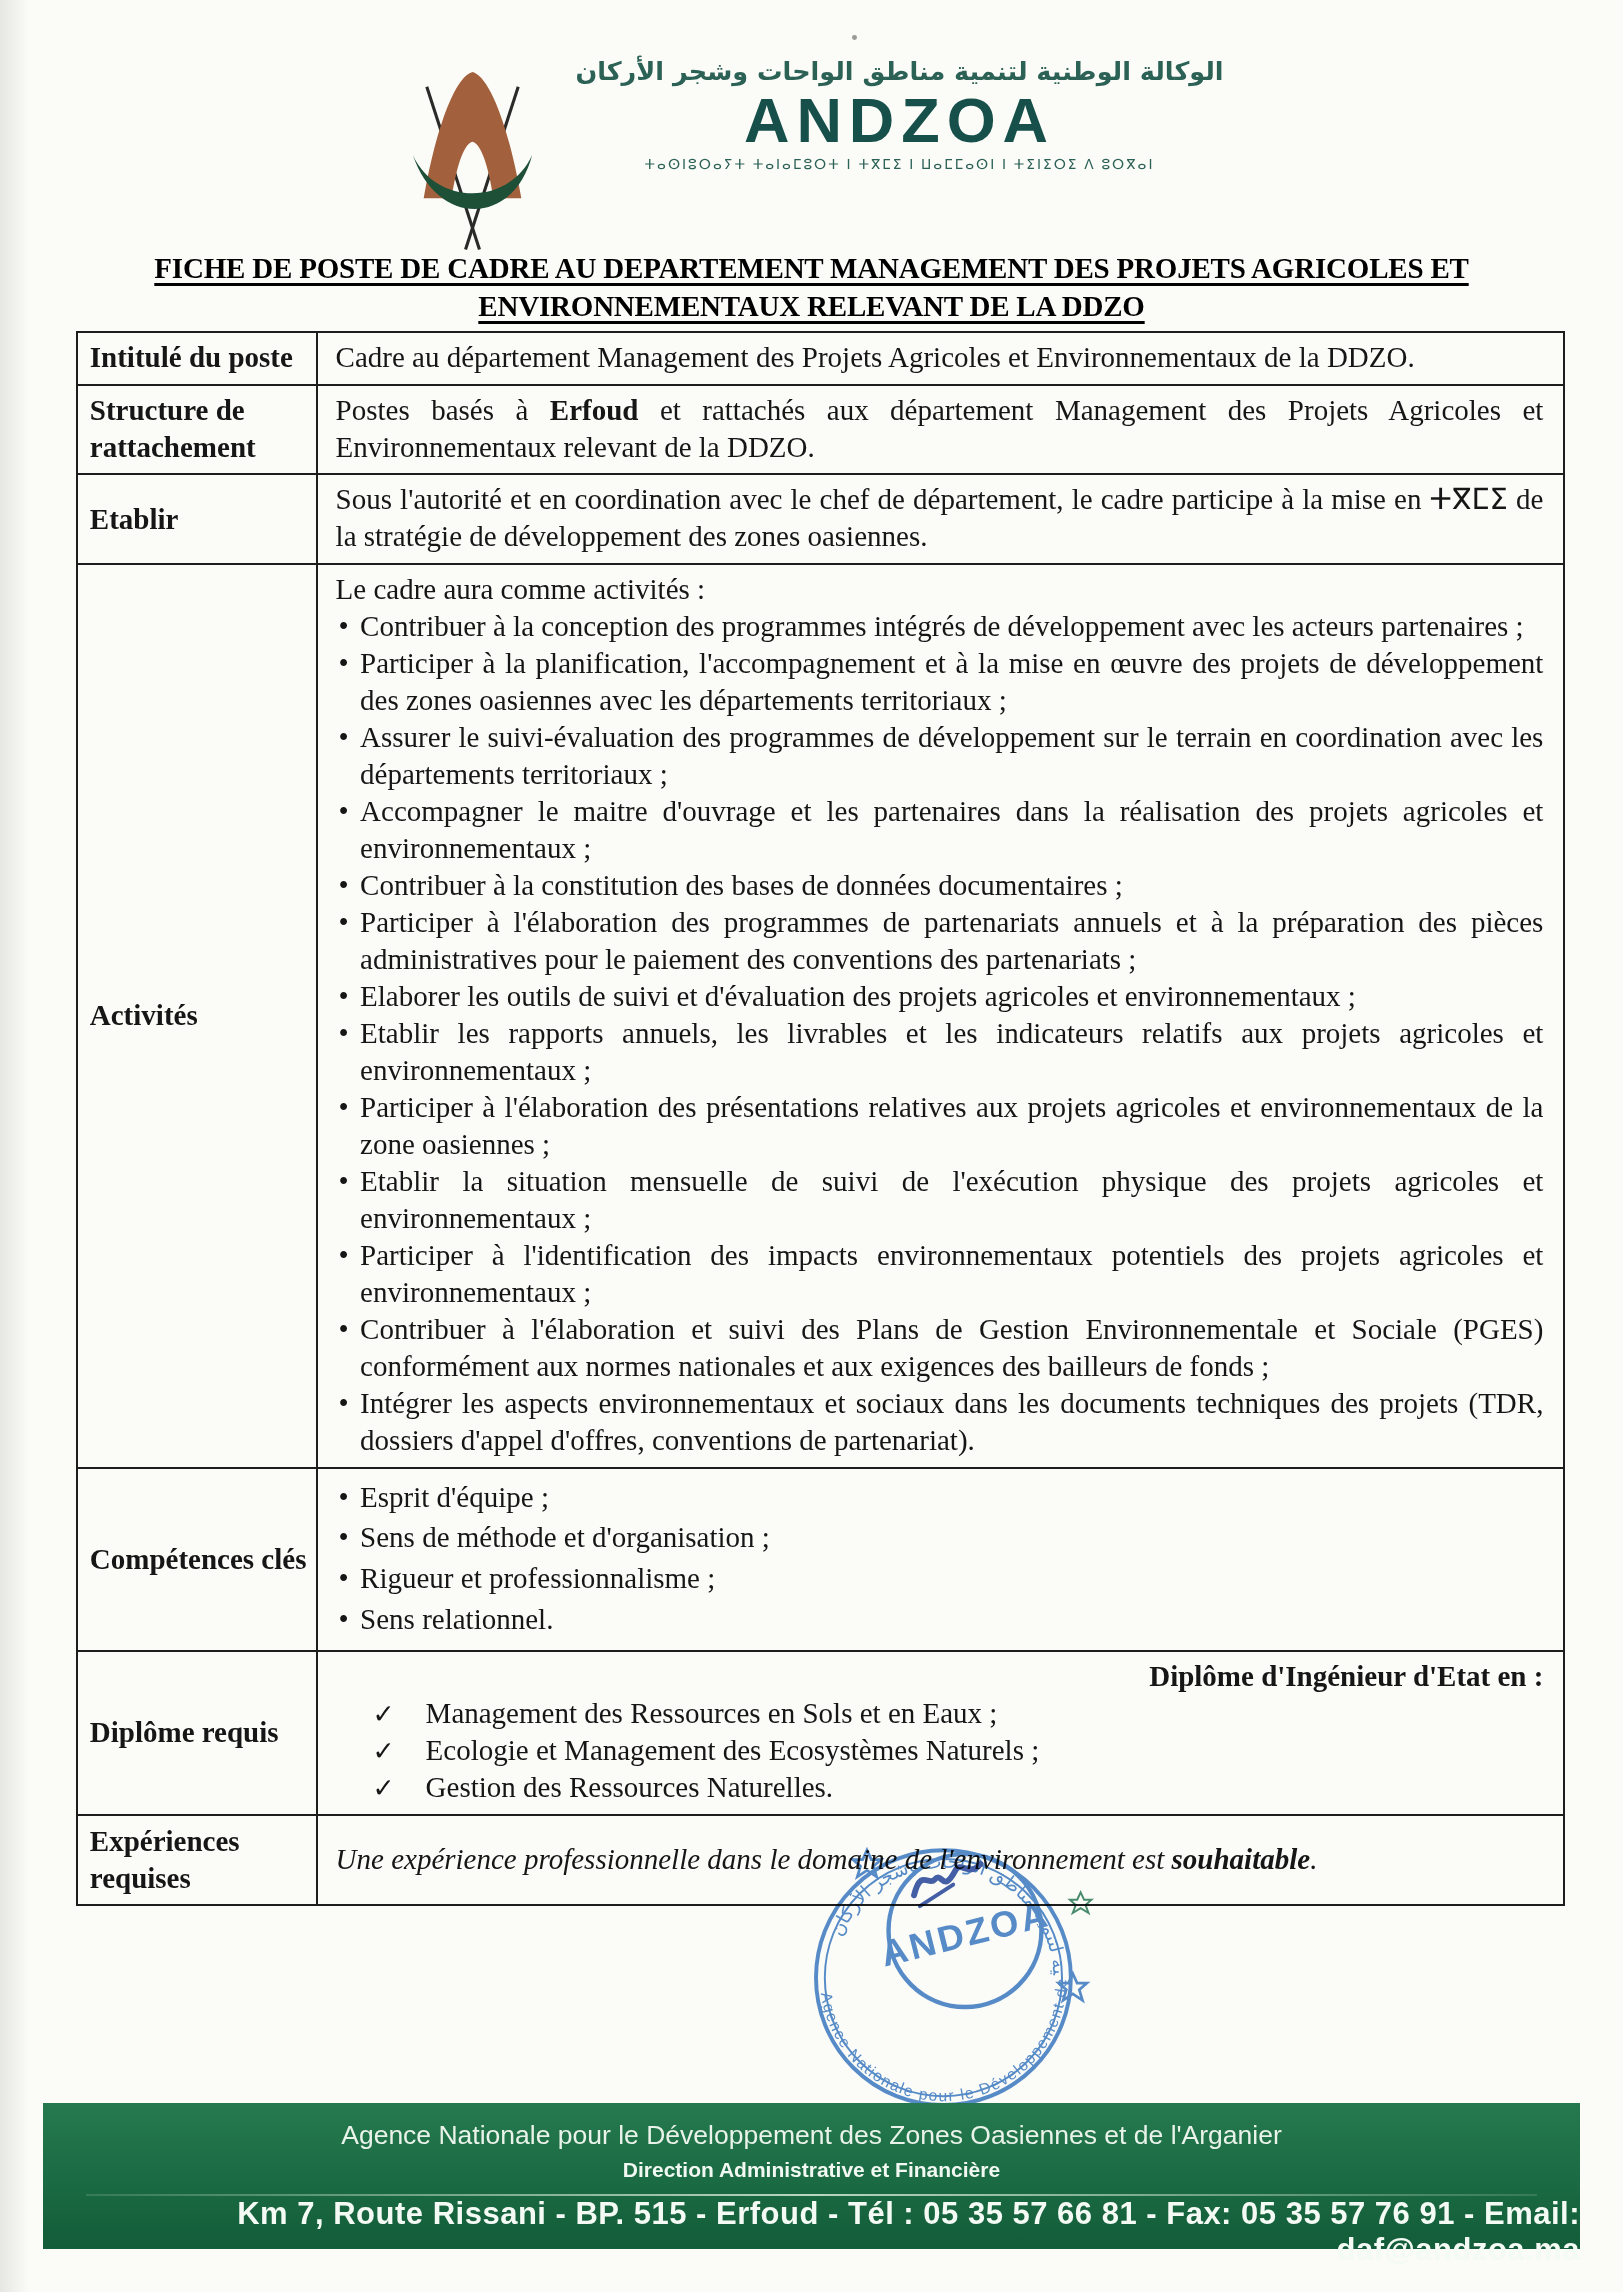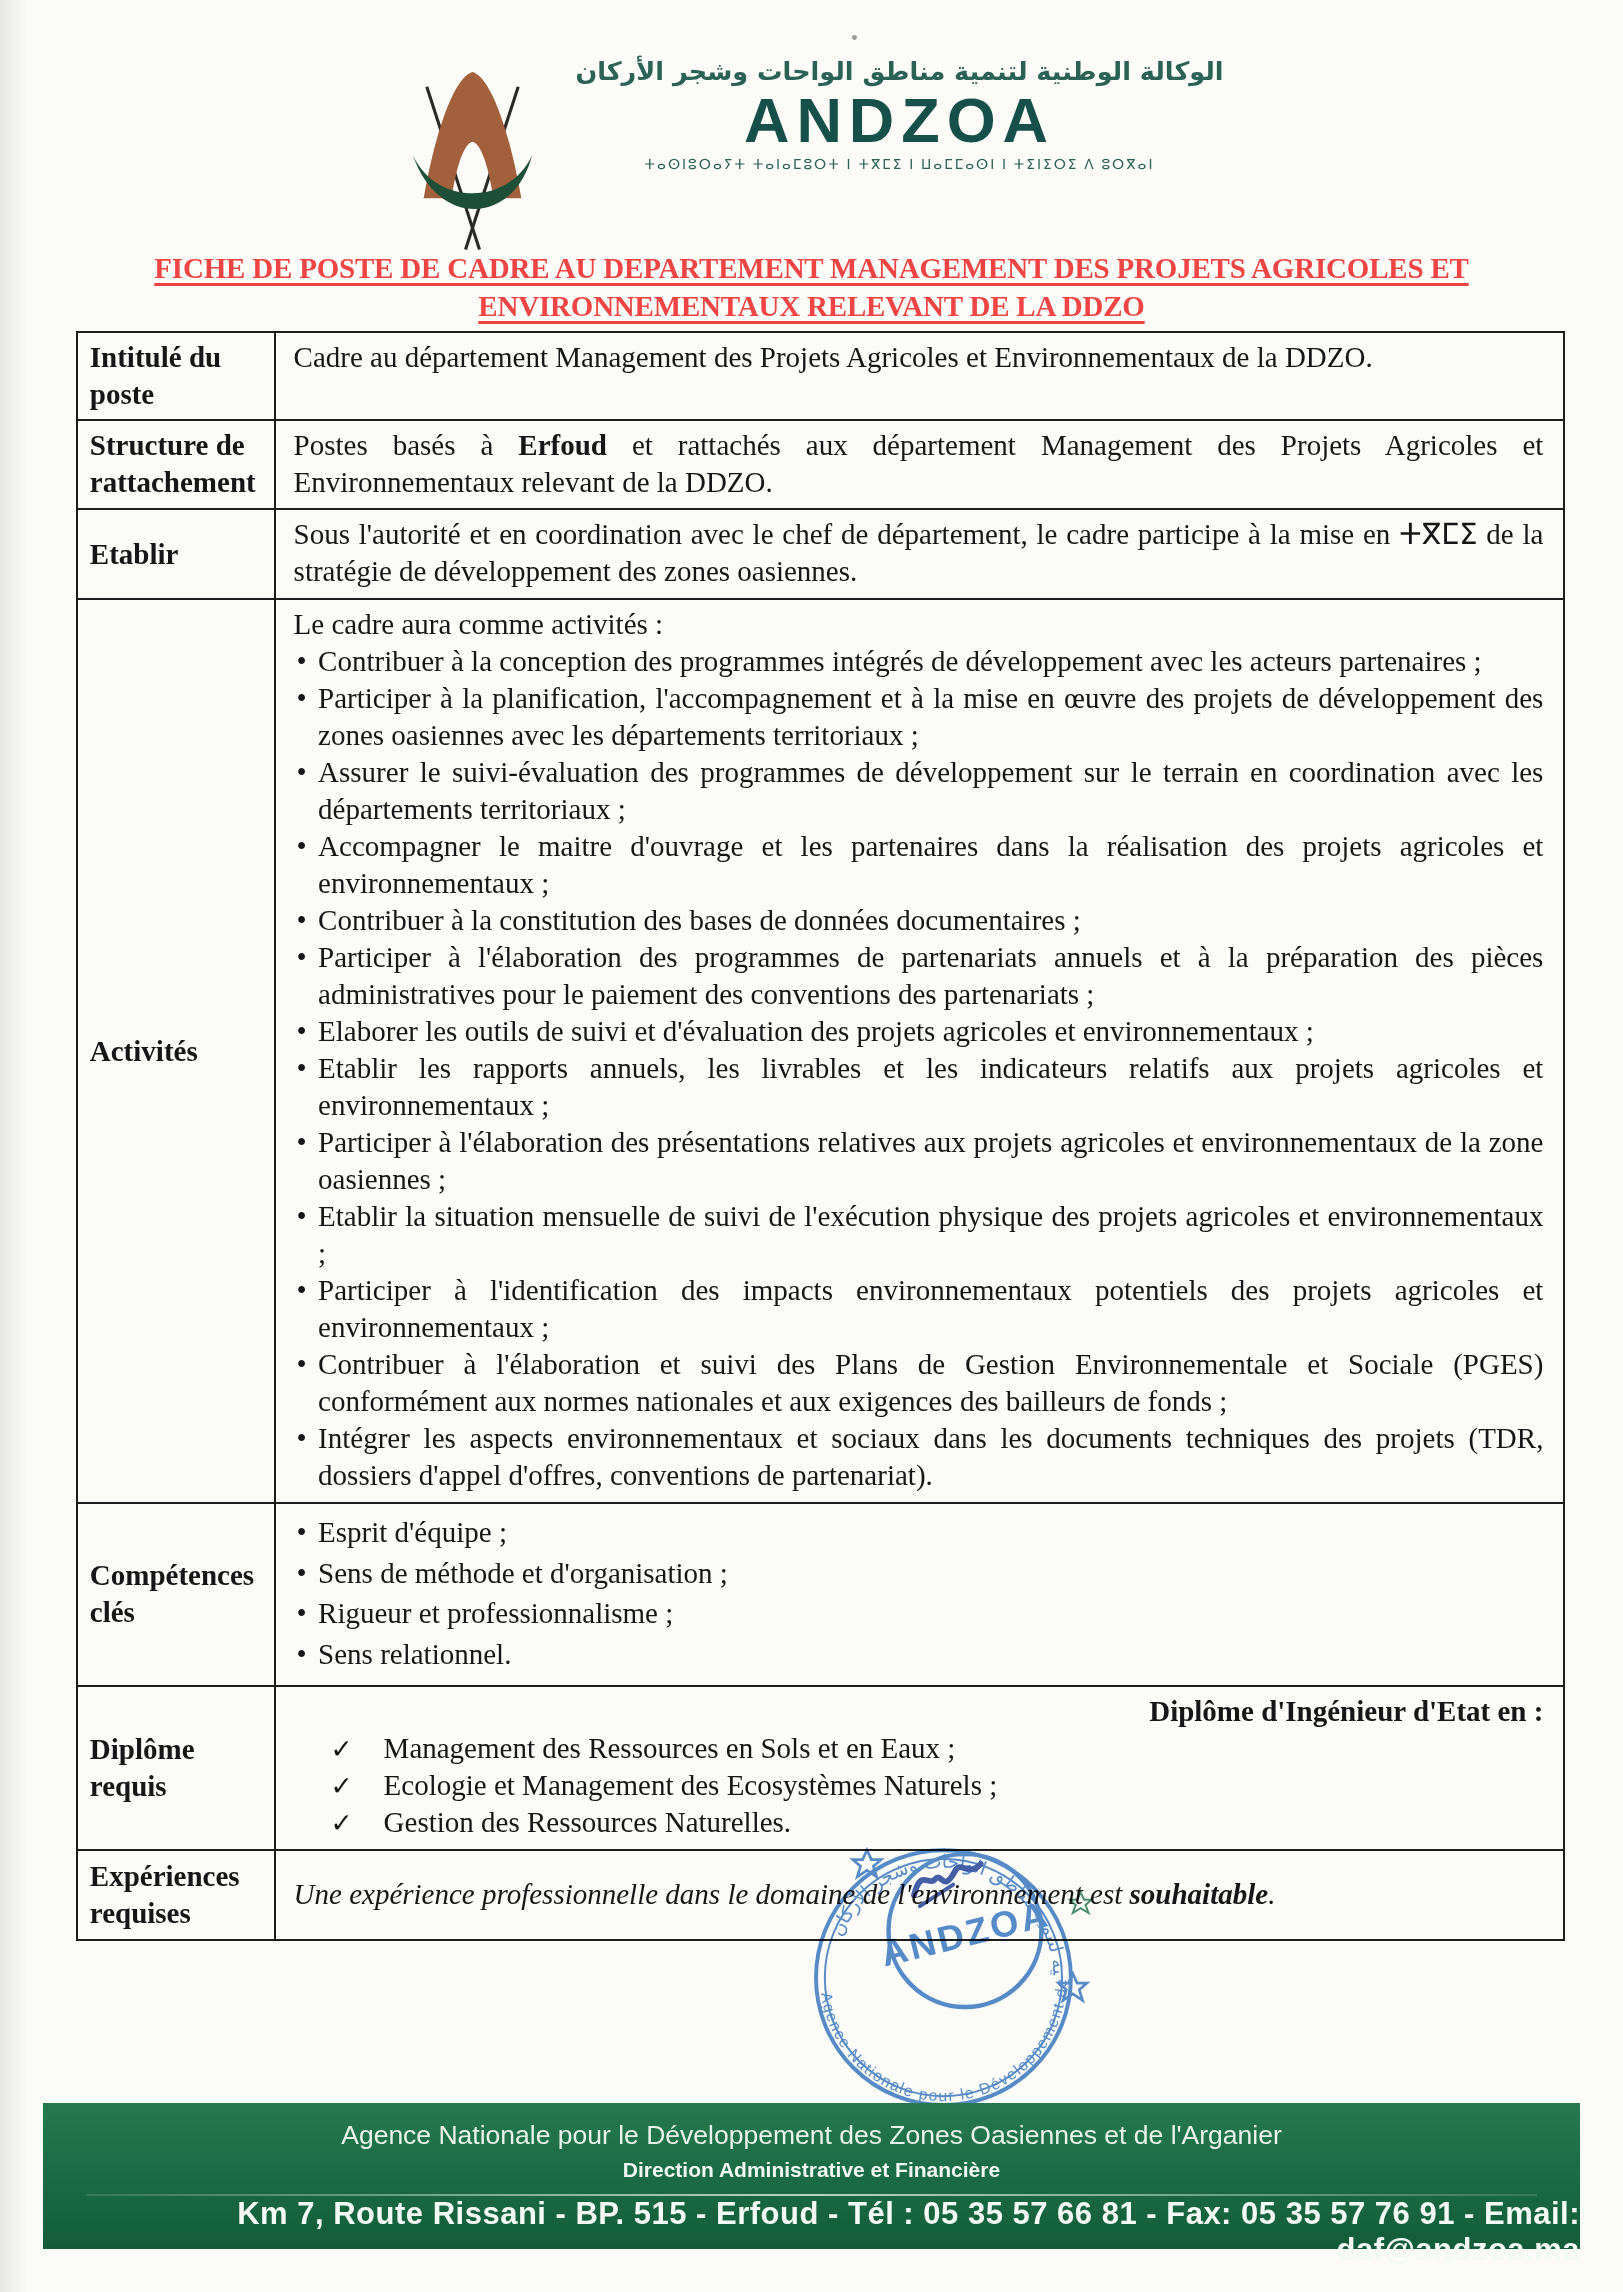"FICHE DE POSTE DE CADRE" .doc-title { color: #ef4444 -> #000000 }
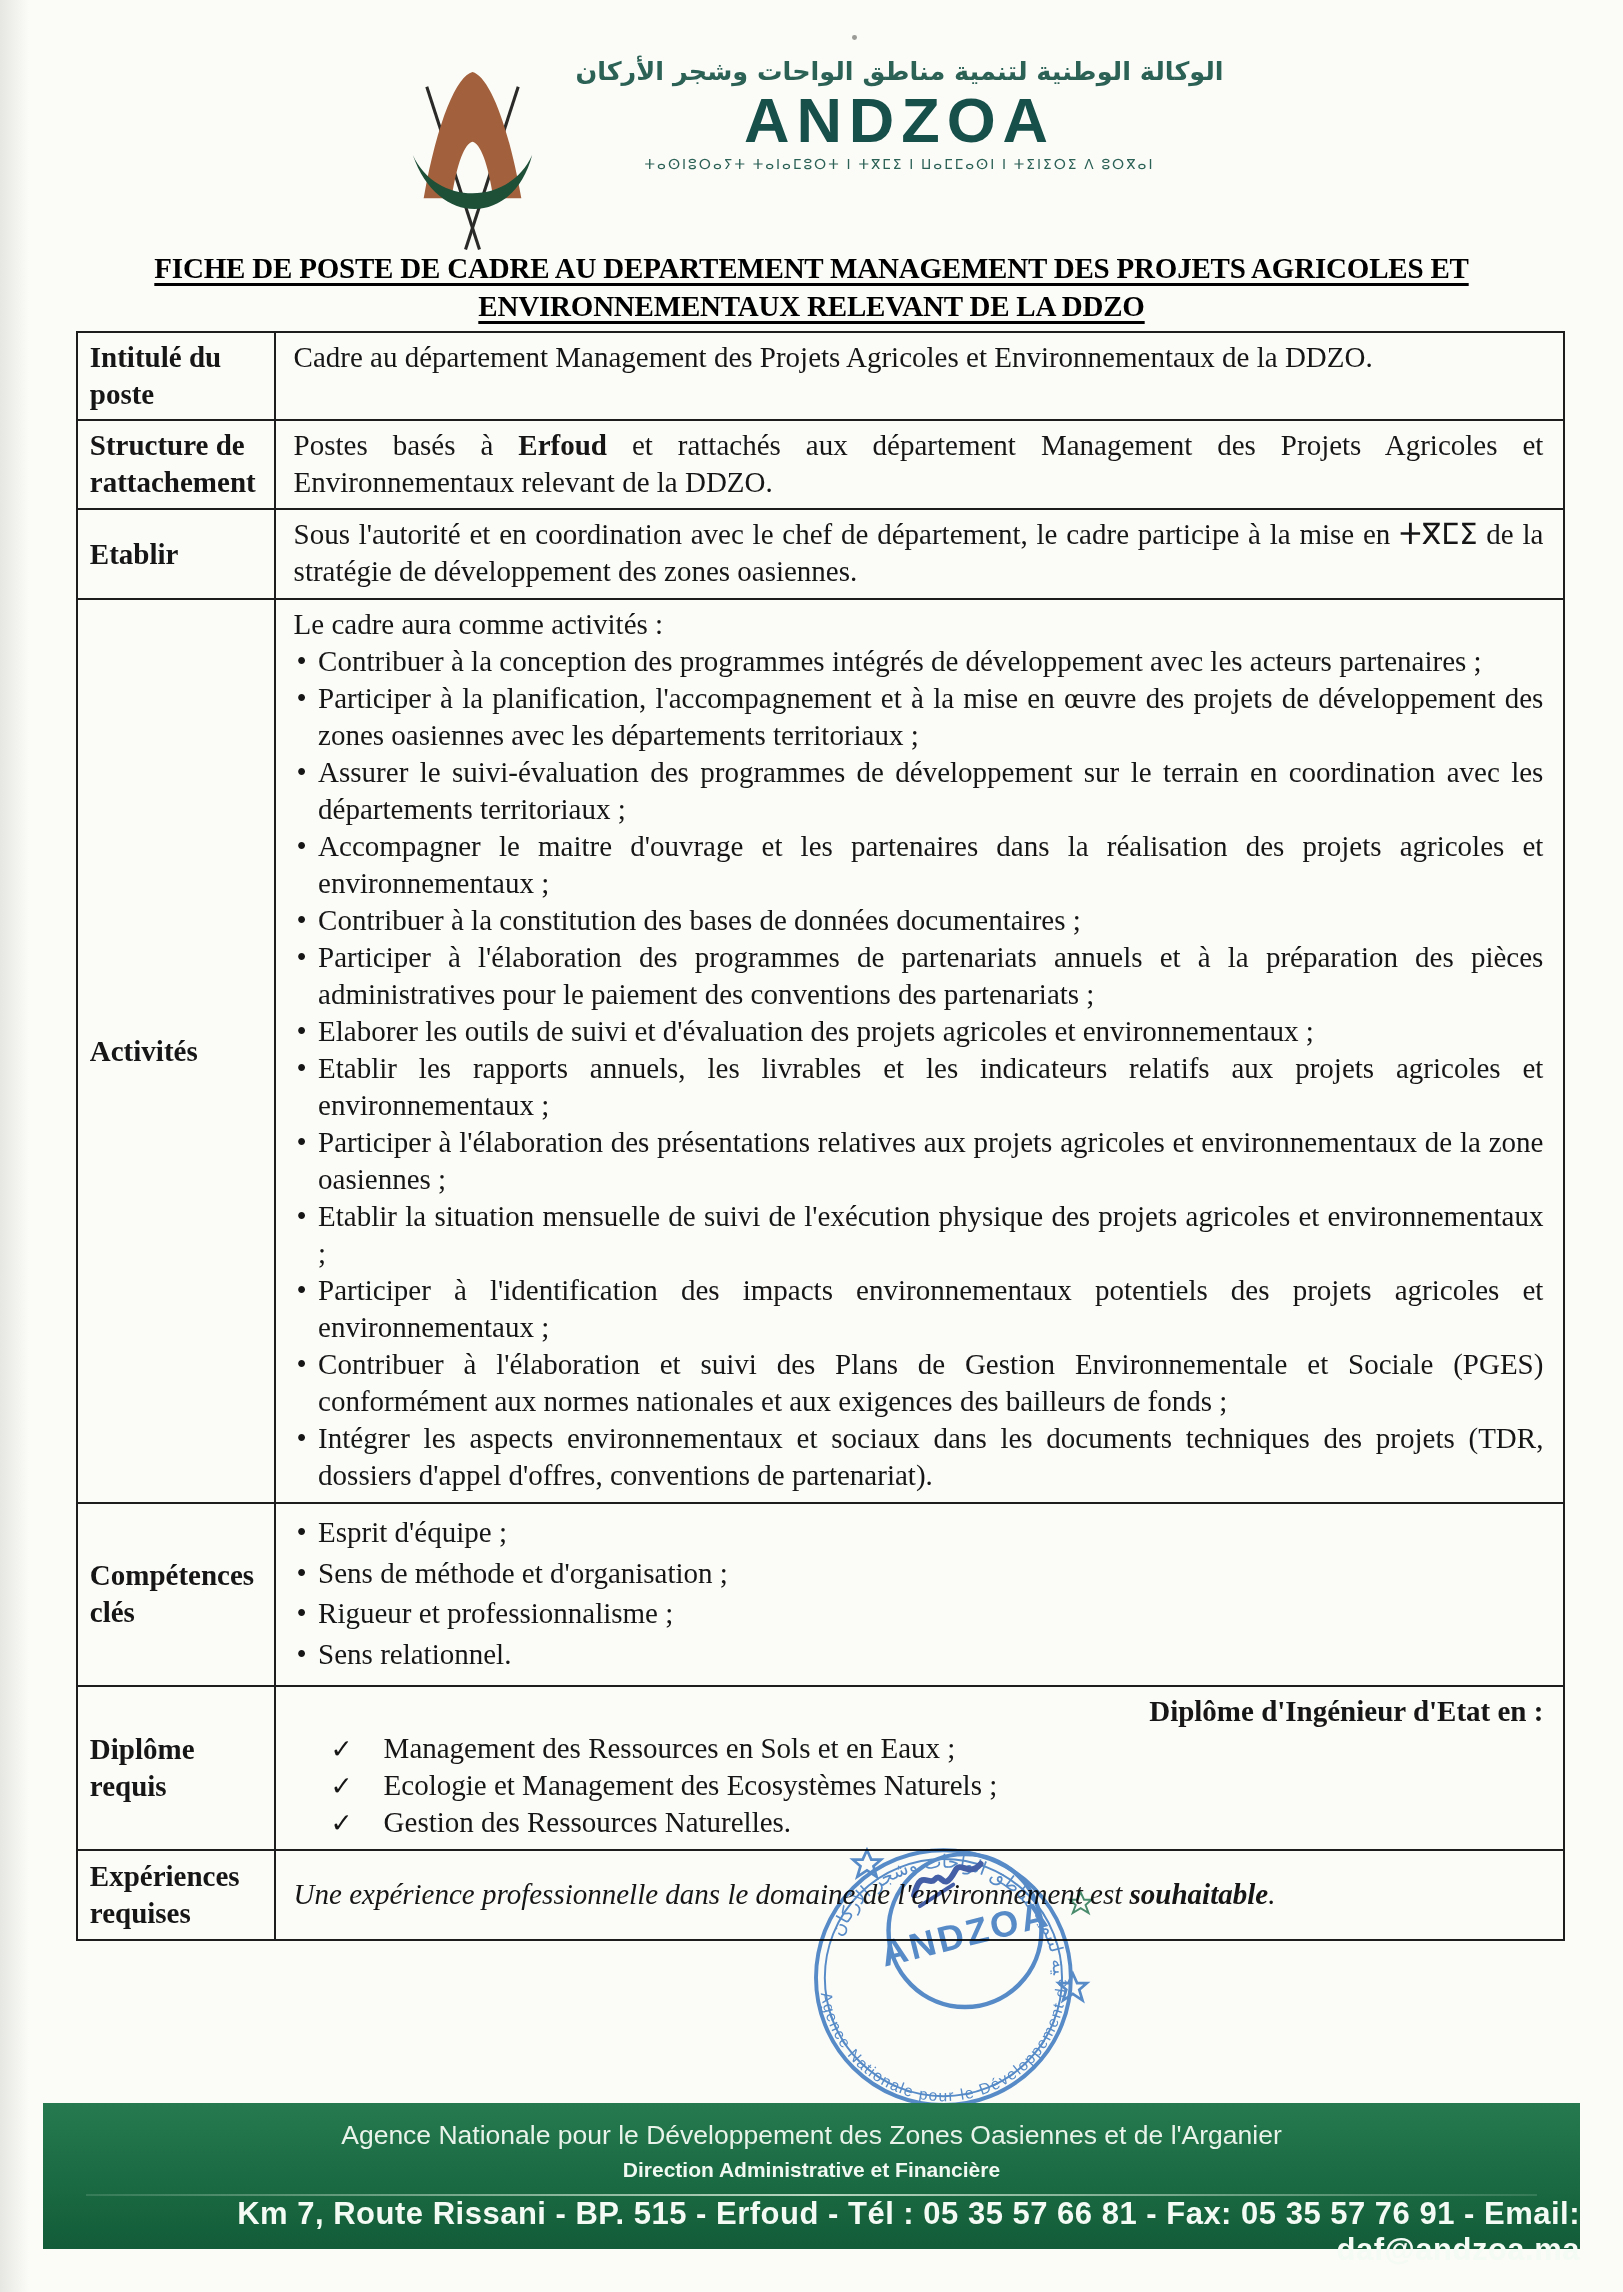"Intitulé du poste" td.lbl { width: 198px -> 240px }
